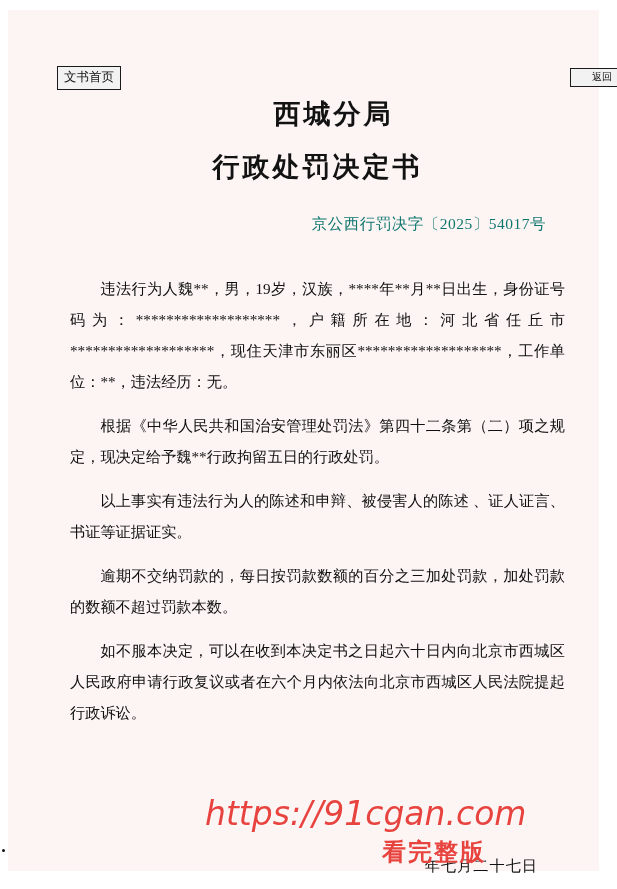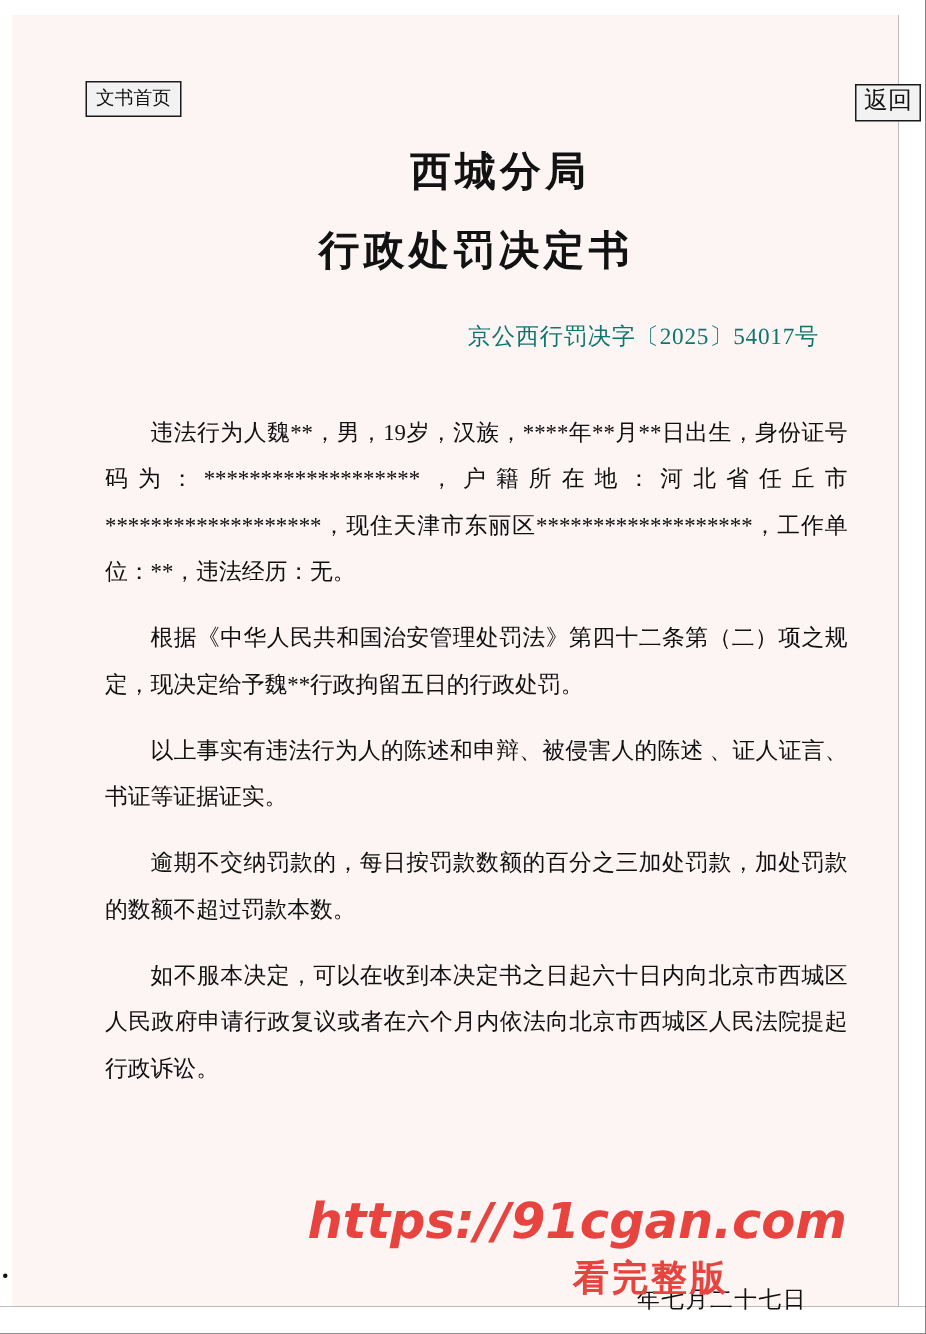"文书首页" .btn { margin-top: none -> 12px }
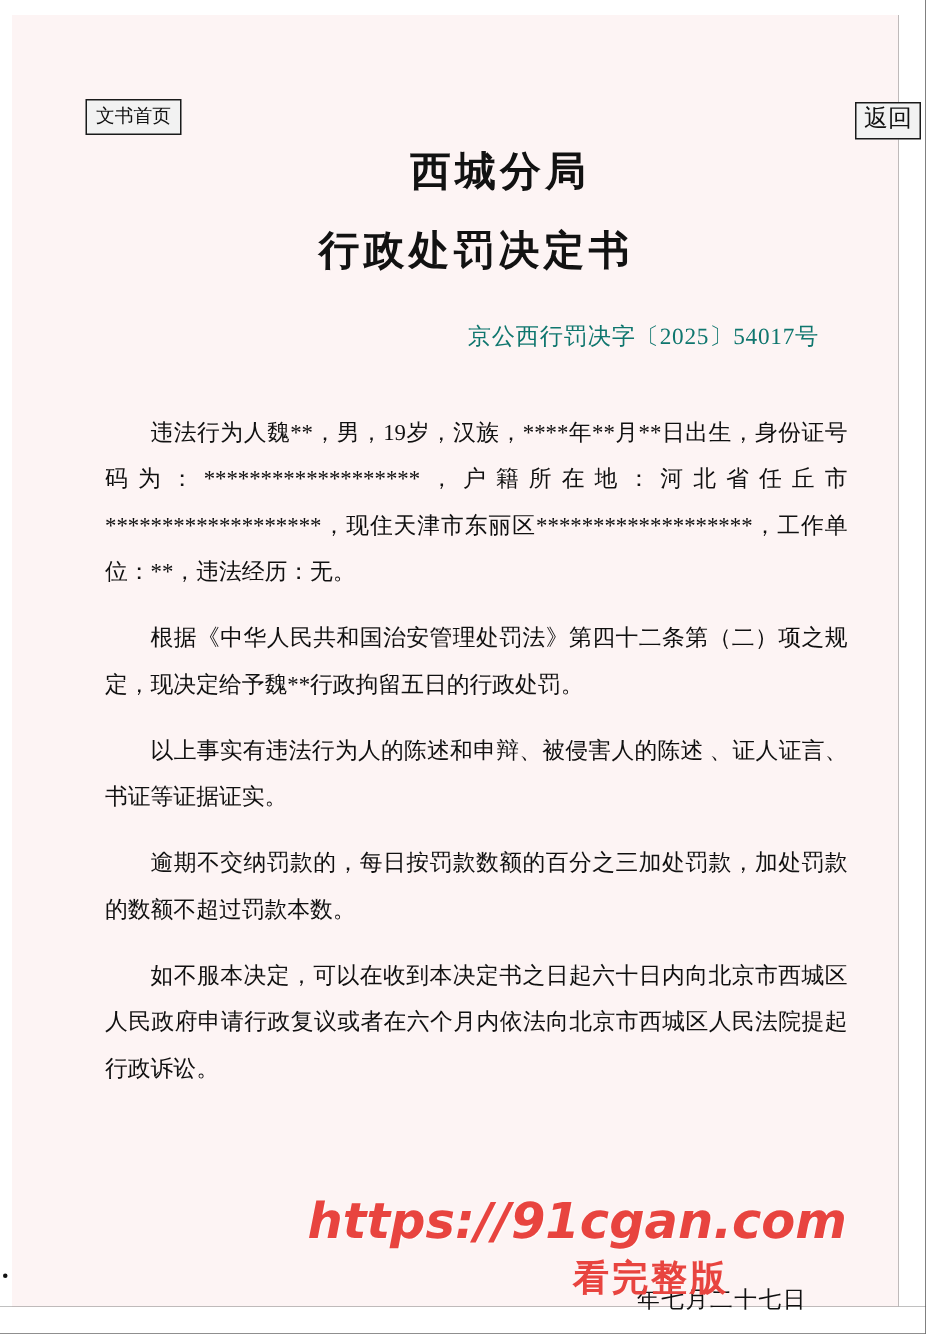"返回" #btn-back { font-size: 16px -> 10px; padding: 3px 5px 4px 5px -> 3px 5px 4px 21px }
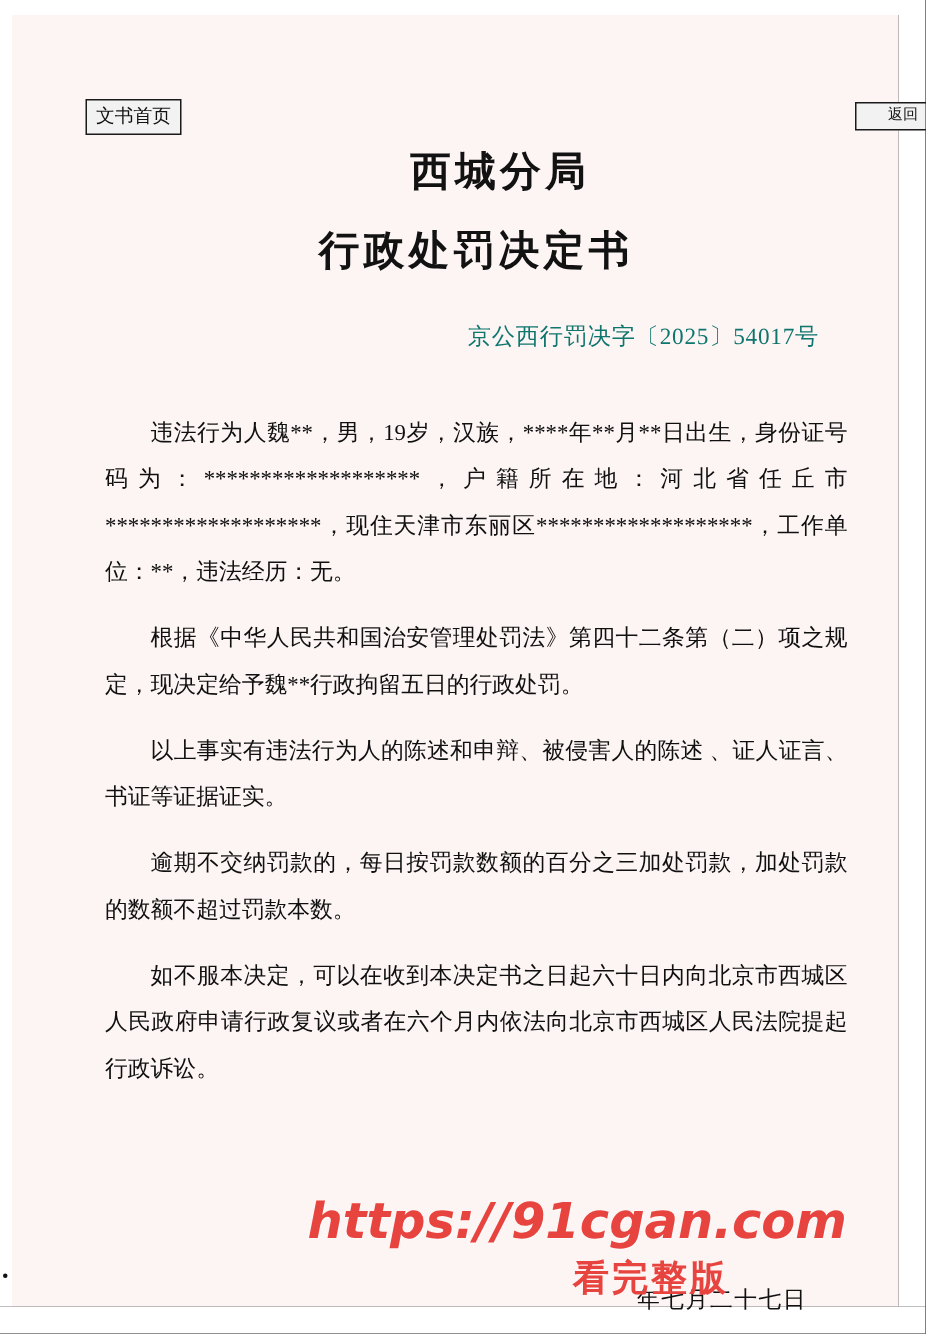"https://91cgan.com" .watermark-url { font-weight: bold -> normal }
